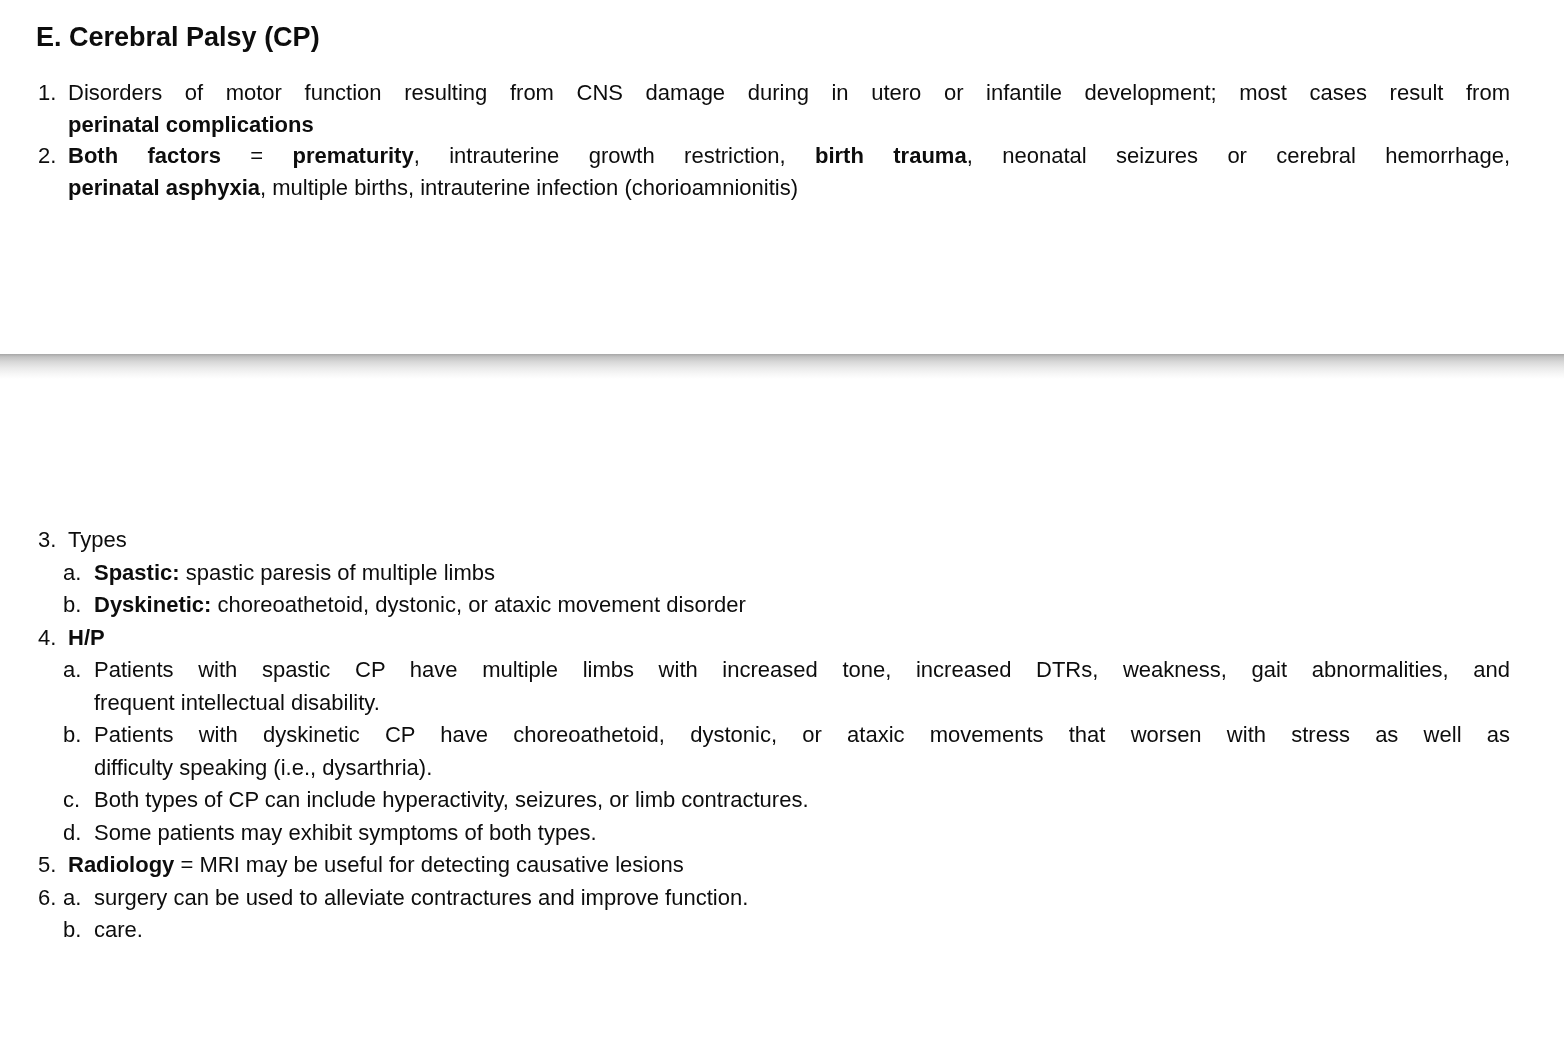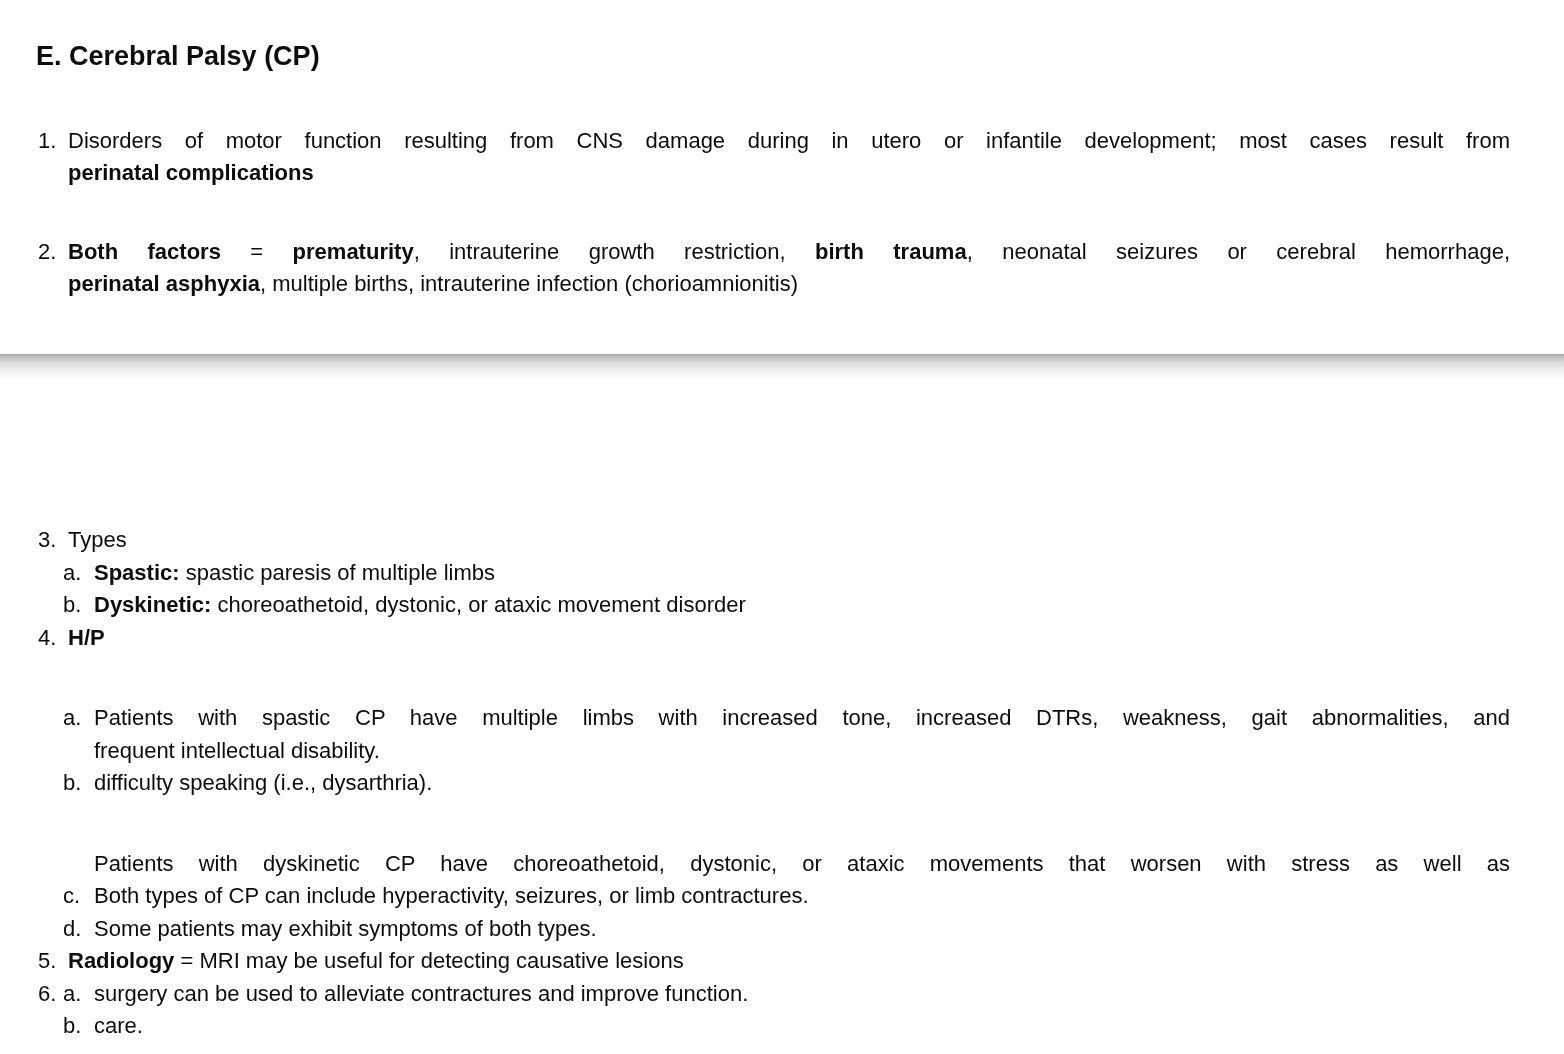"E. Cerebral Palsy (CP)" .heading { top: 39px -> 20px }
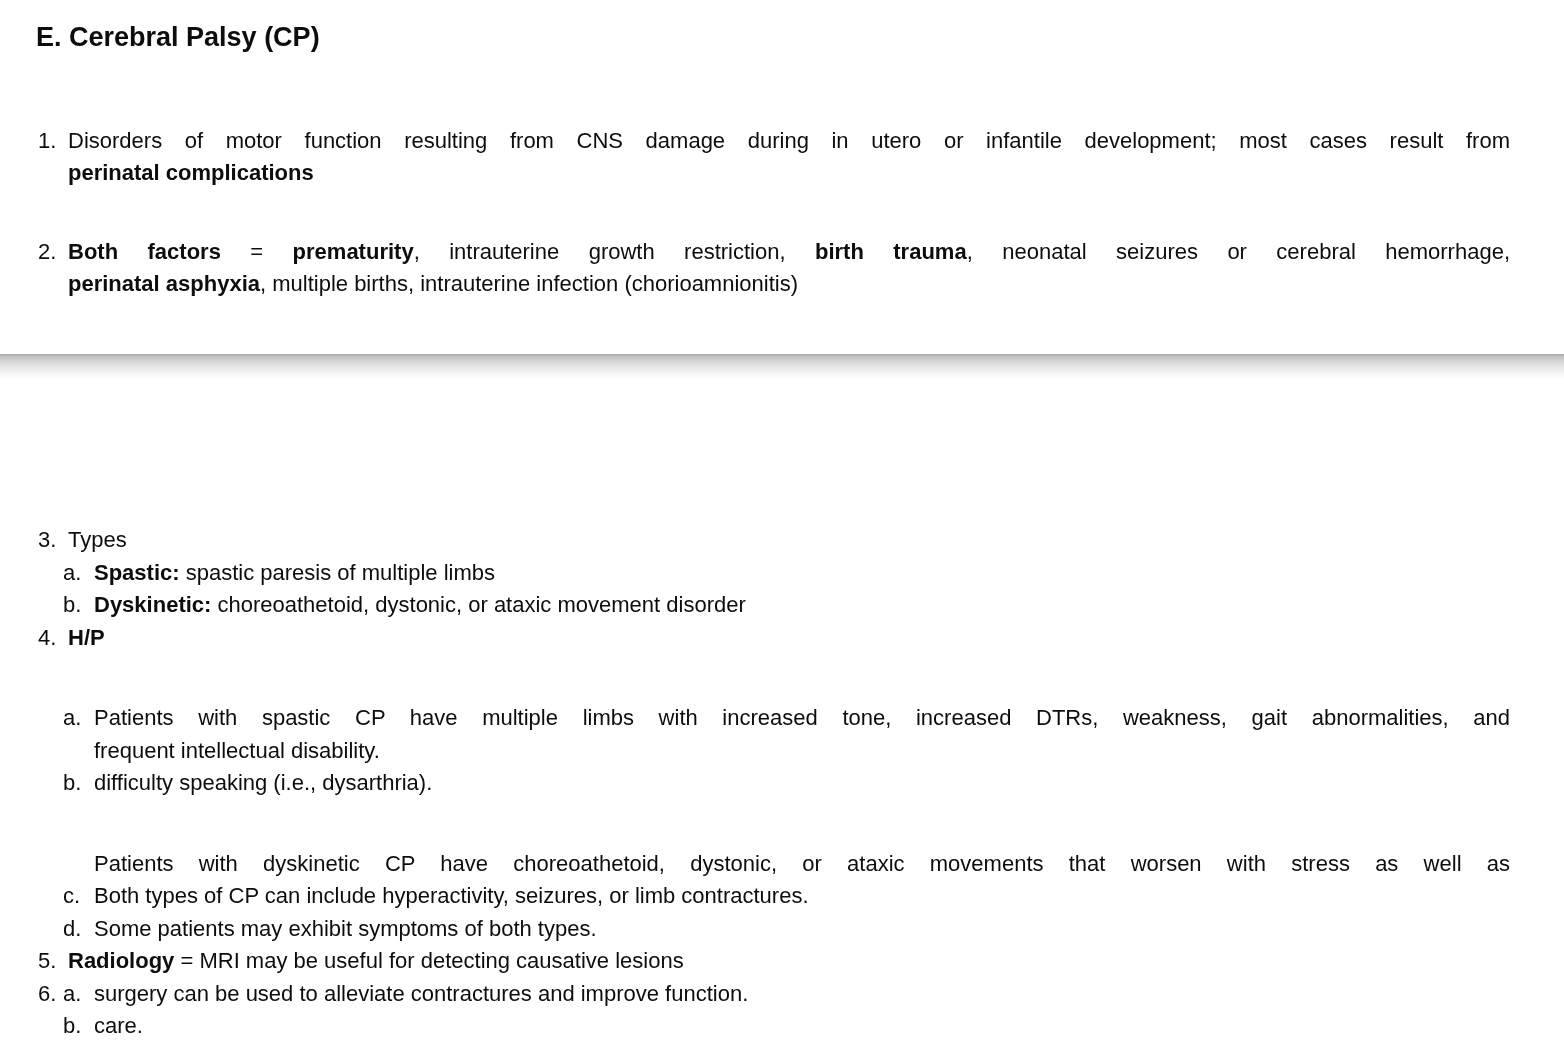"Disorders of motor function resulting" .ln.just { margin-top: 48px -> none }
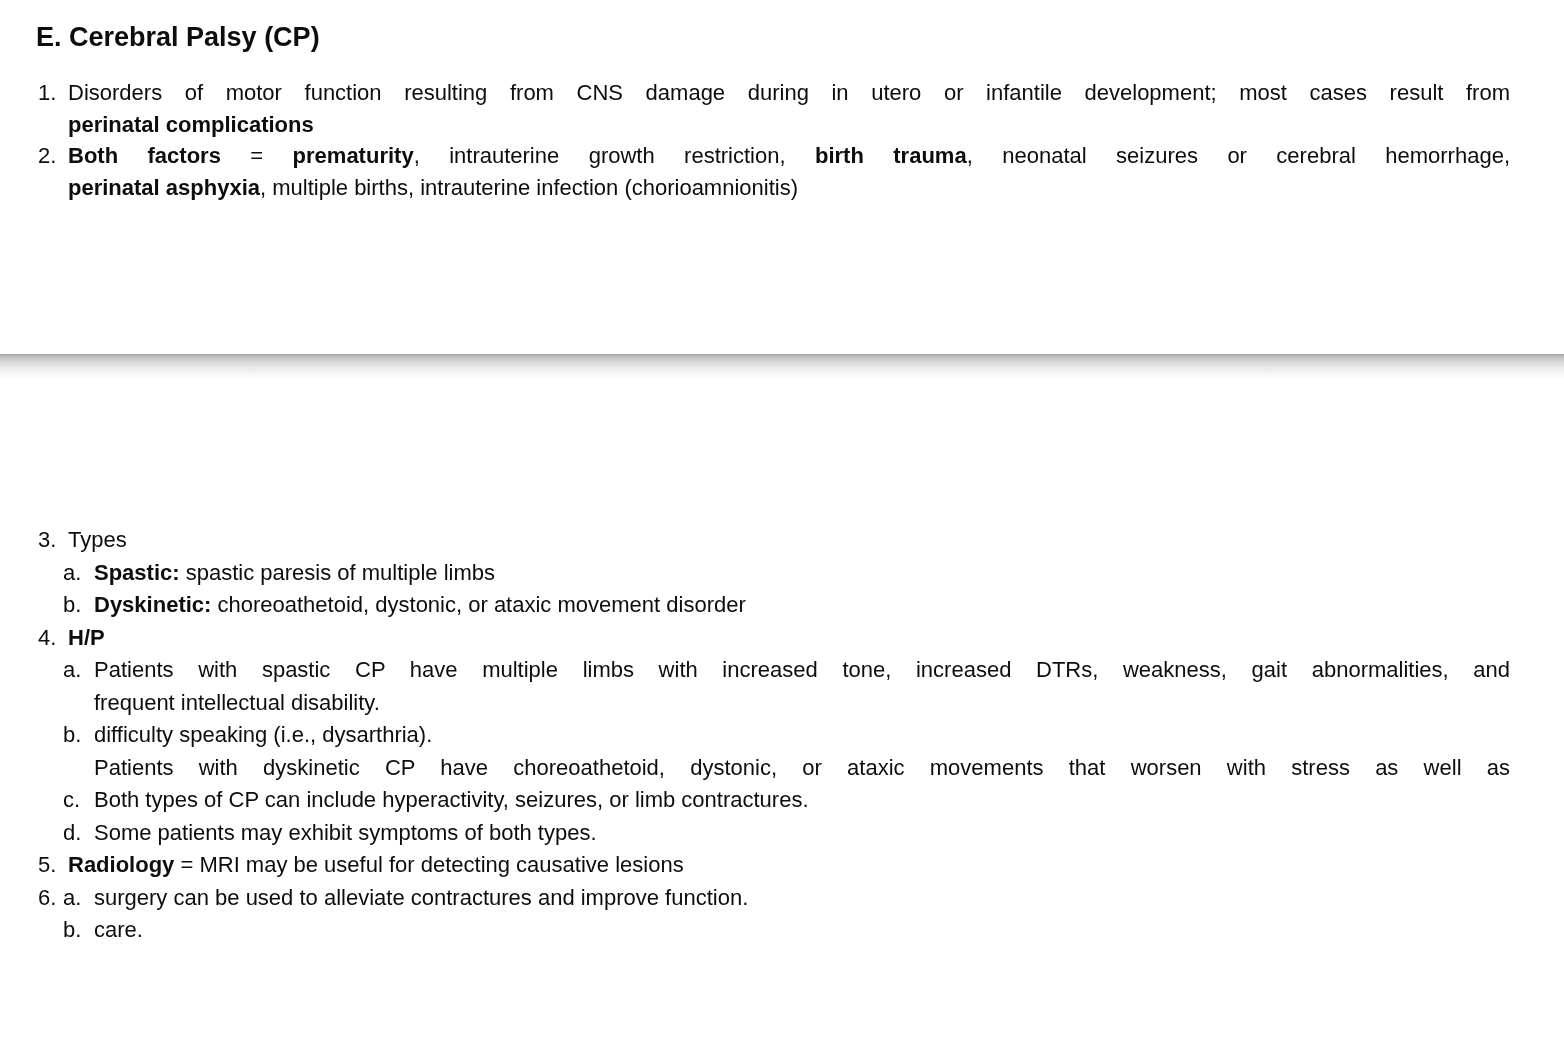"difficulty speaking (i.e., dysarthria)." div.ln { order: before "Patients with dyskinetic CP have" -> after "Patients with dyskinetic CP have" }
